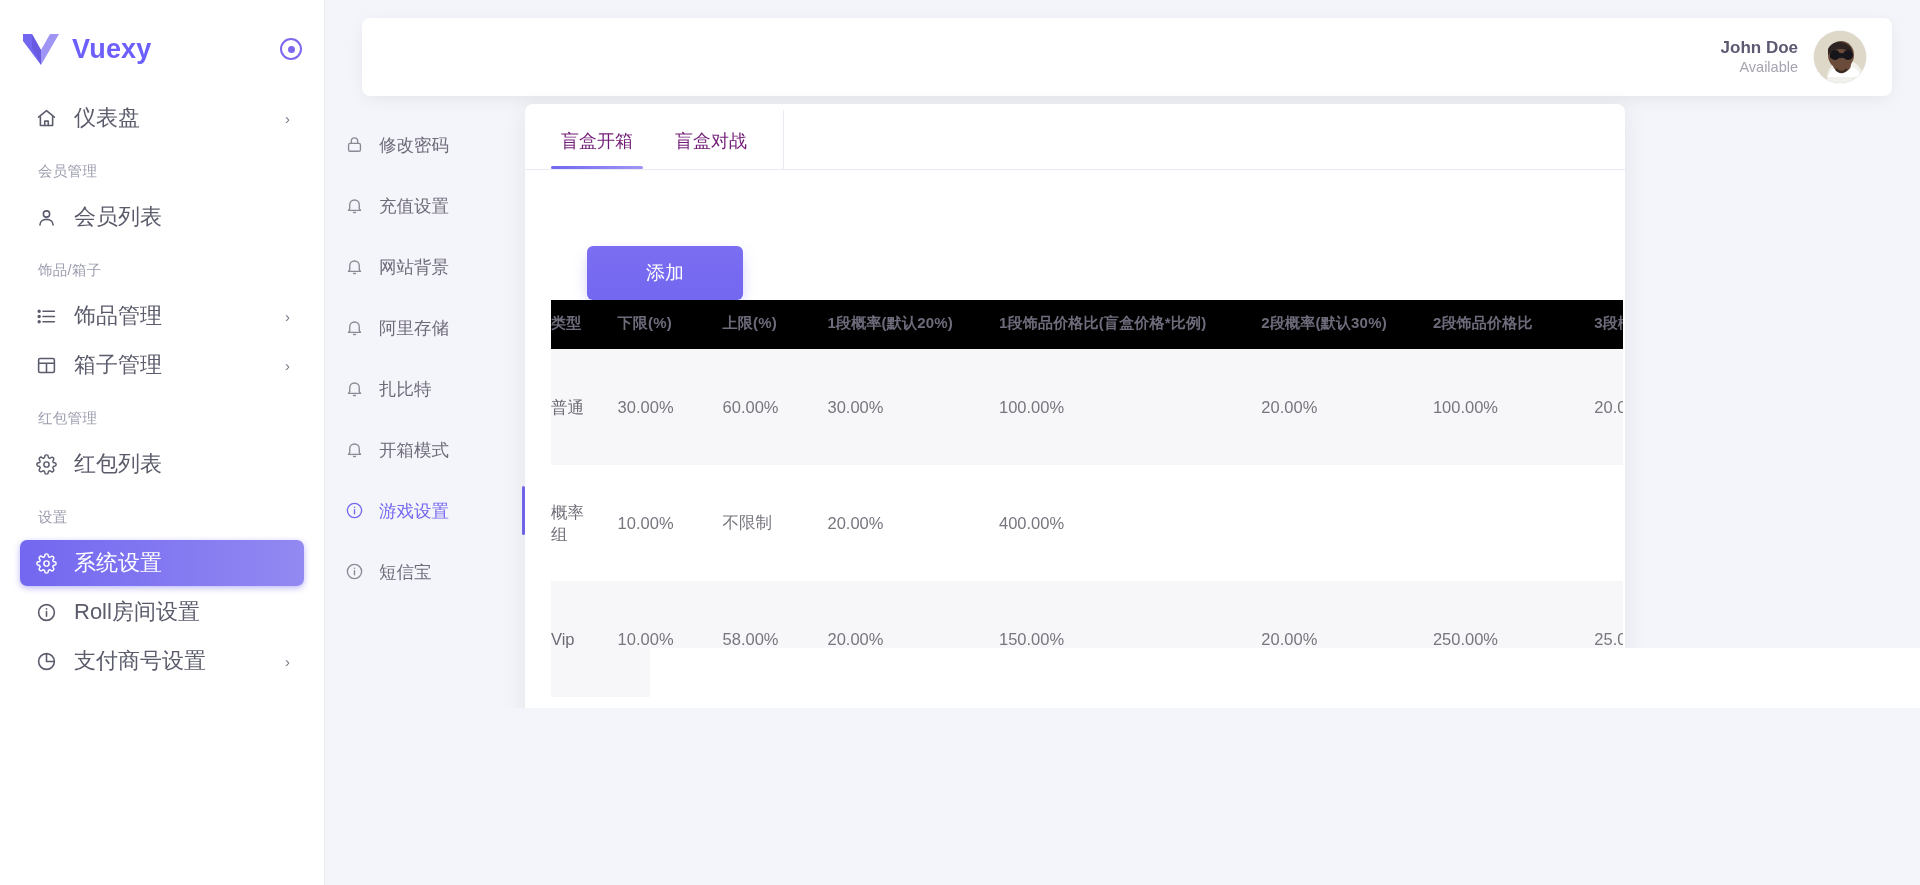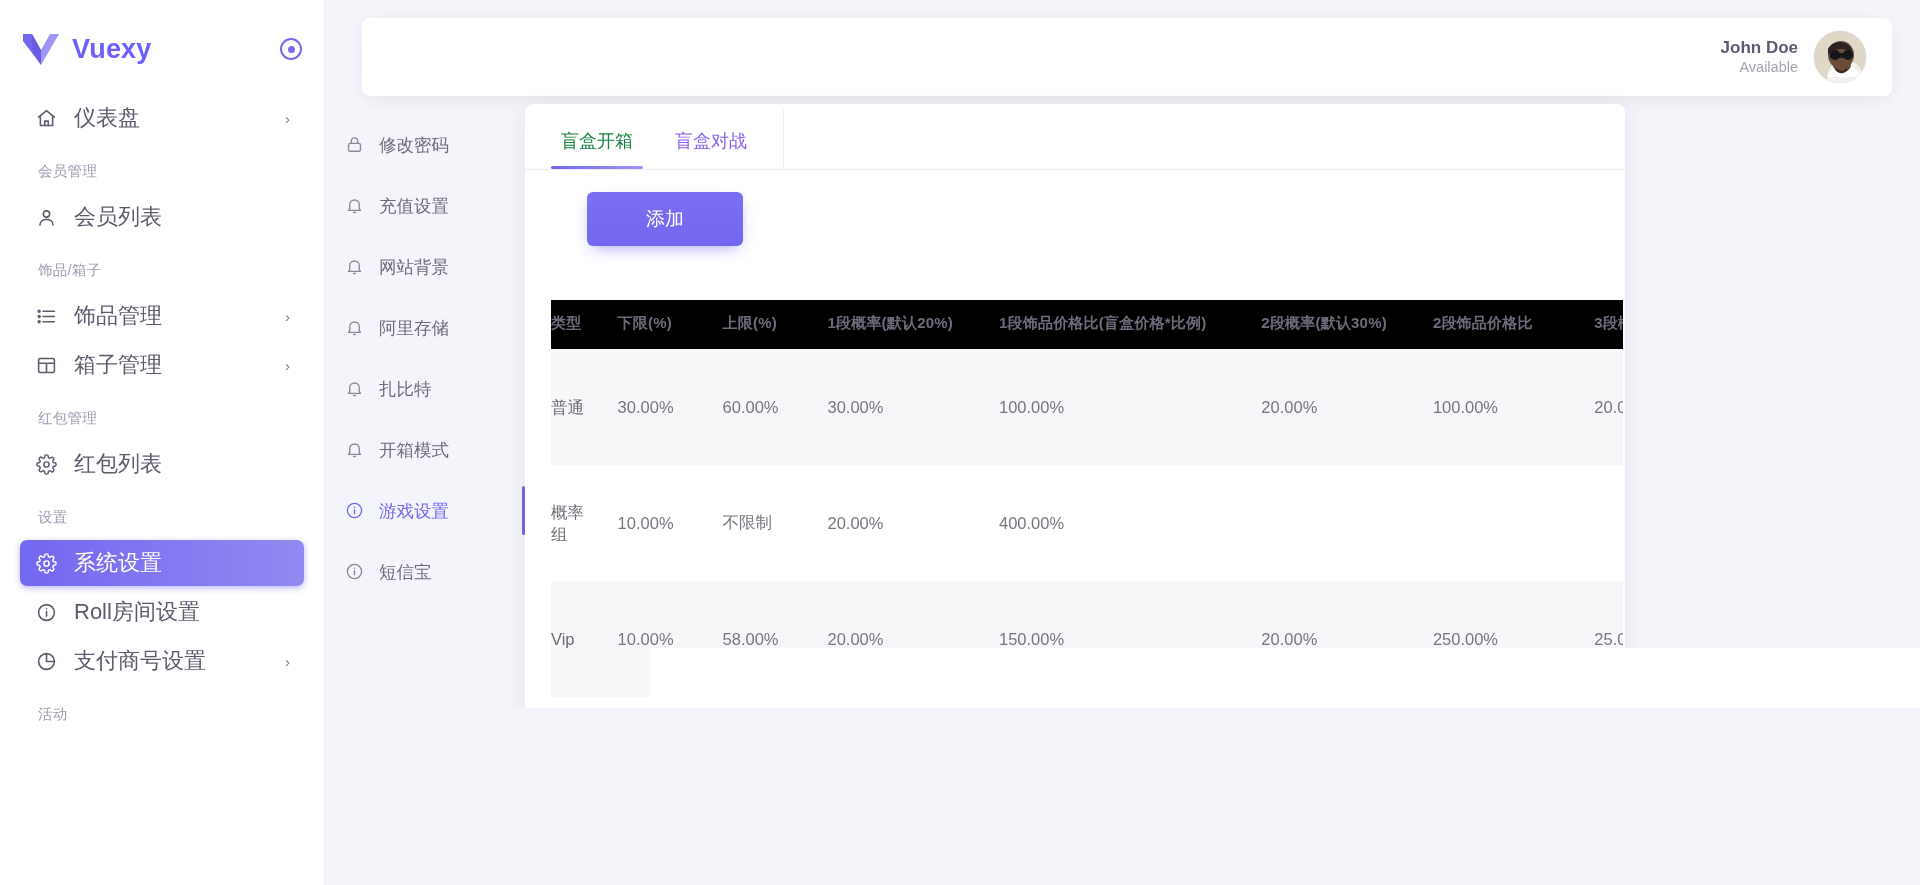"盲盒开箱" .tab.active { color: #15803d -> #701a75 }
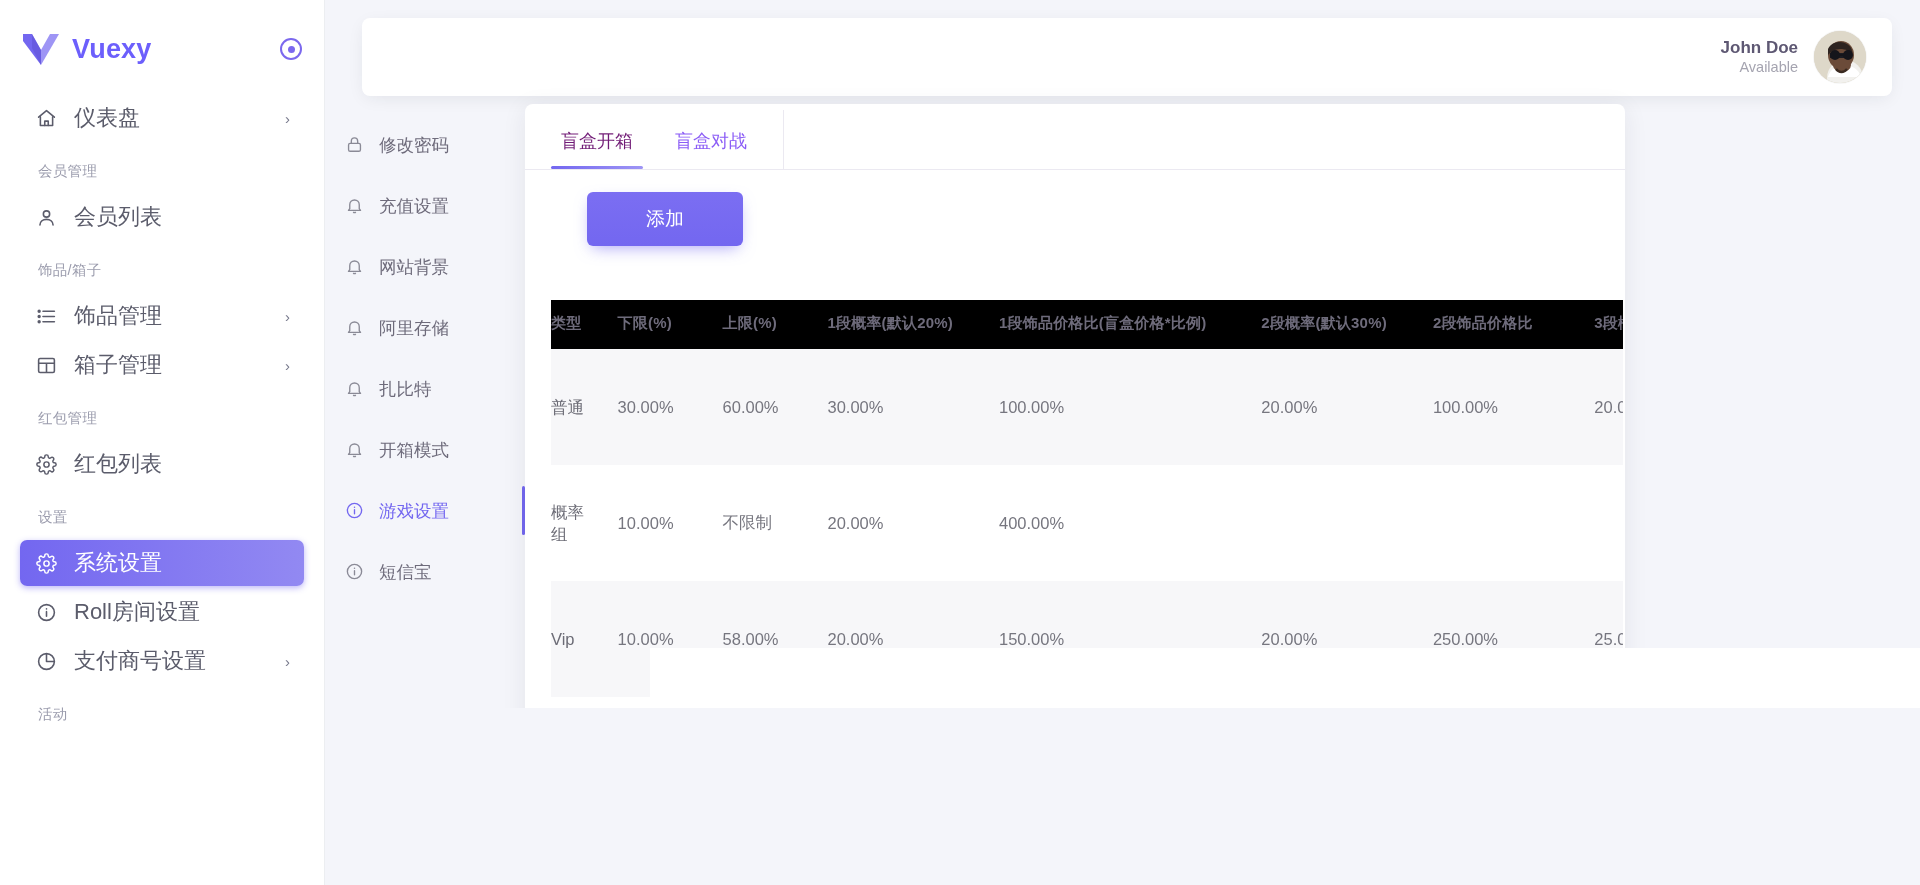"盲盒对战" .tab { color: #8b5cf6 -> #701a75 }
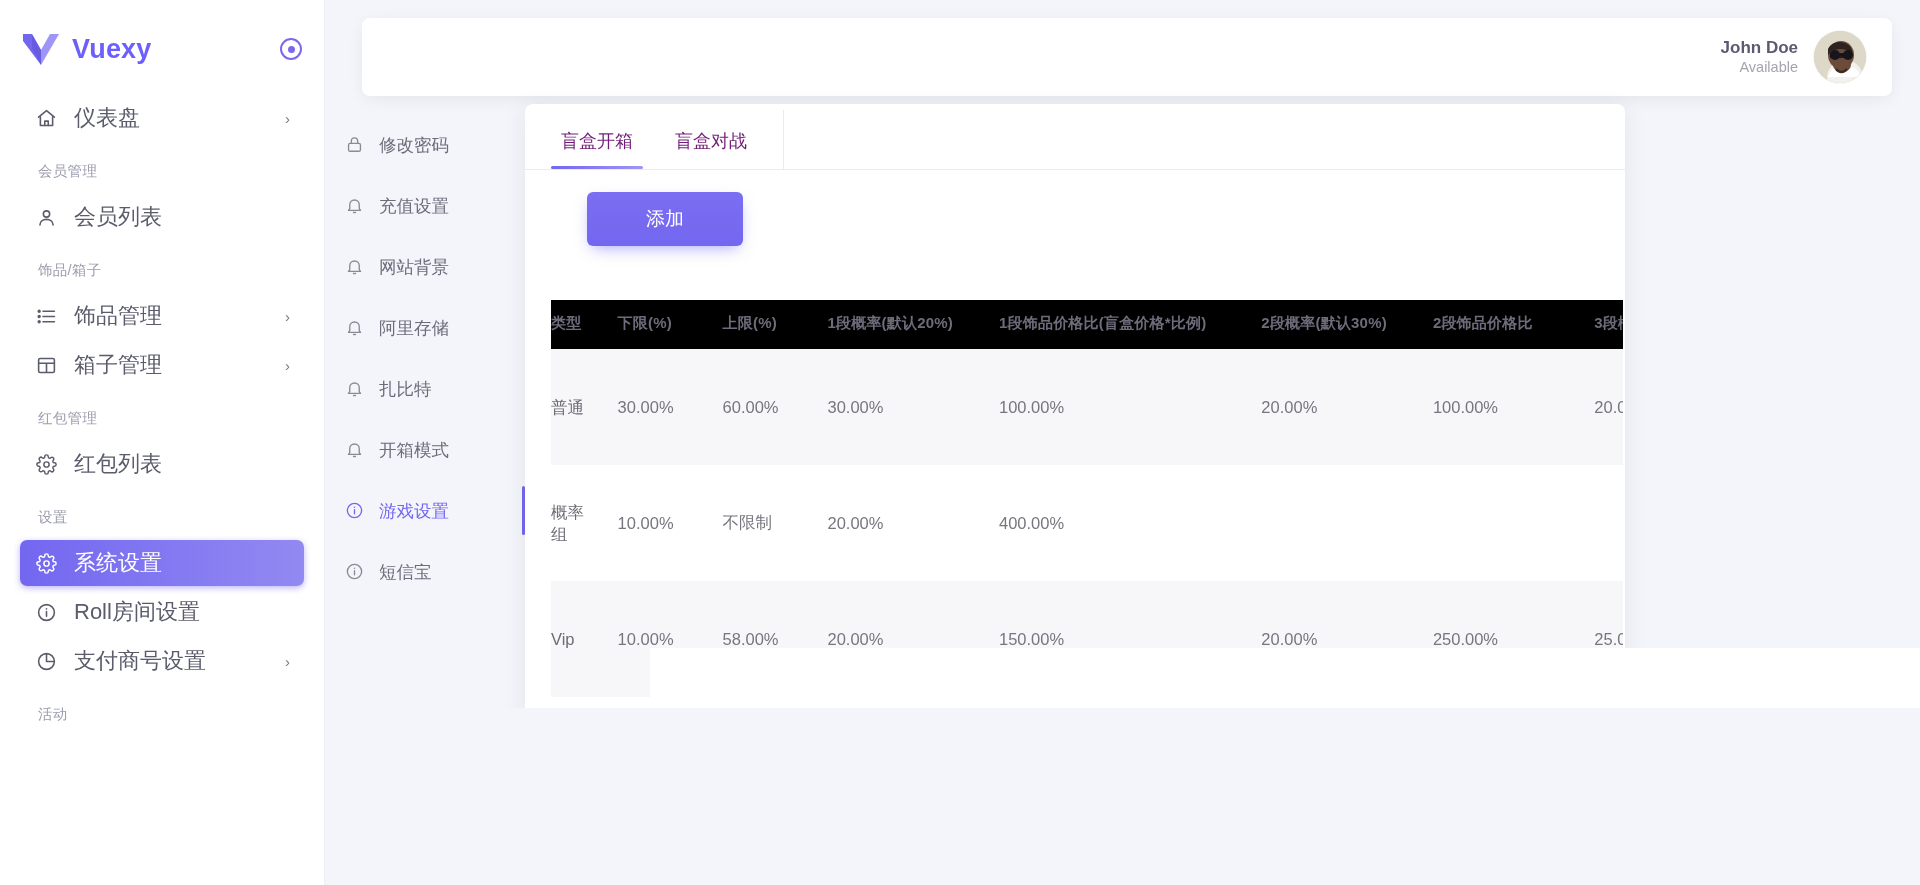"添加" .toolbar { align-items: flex-start -> flex-end }
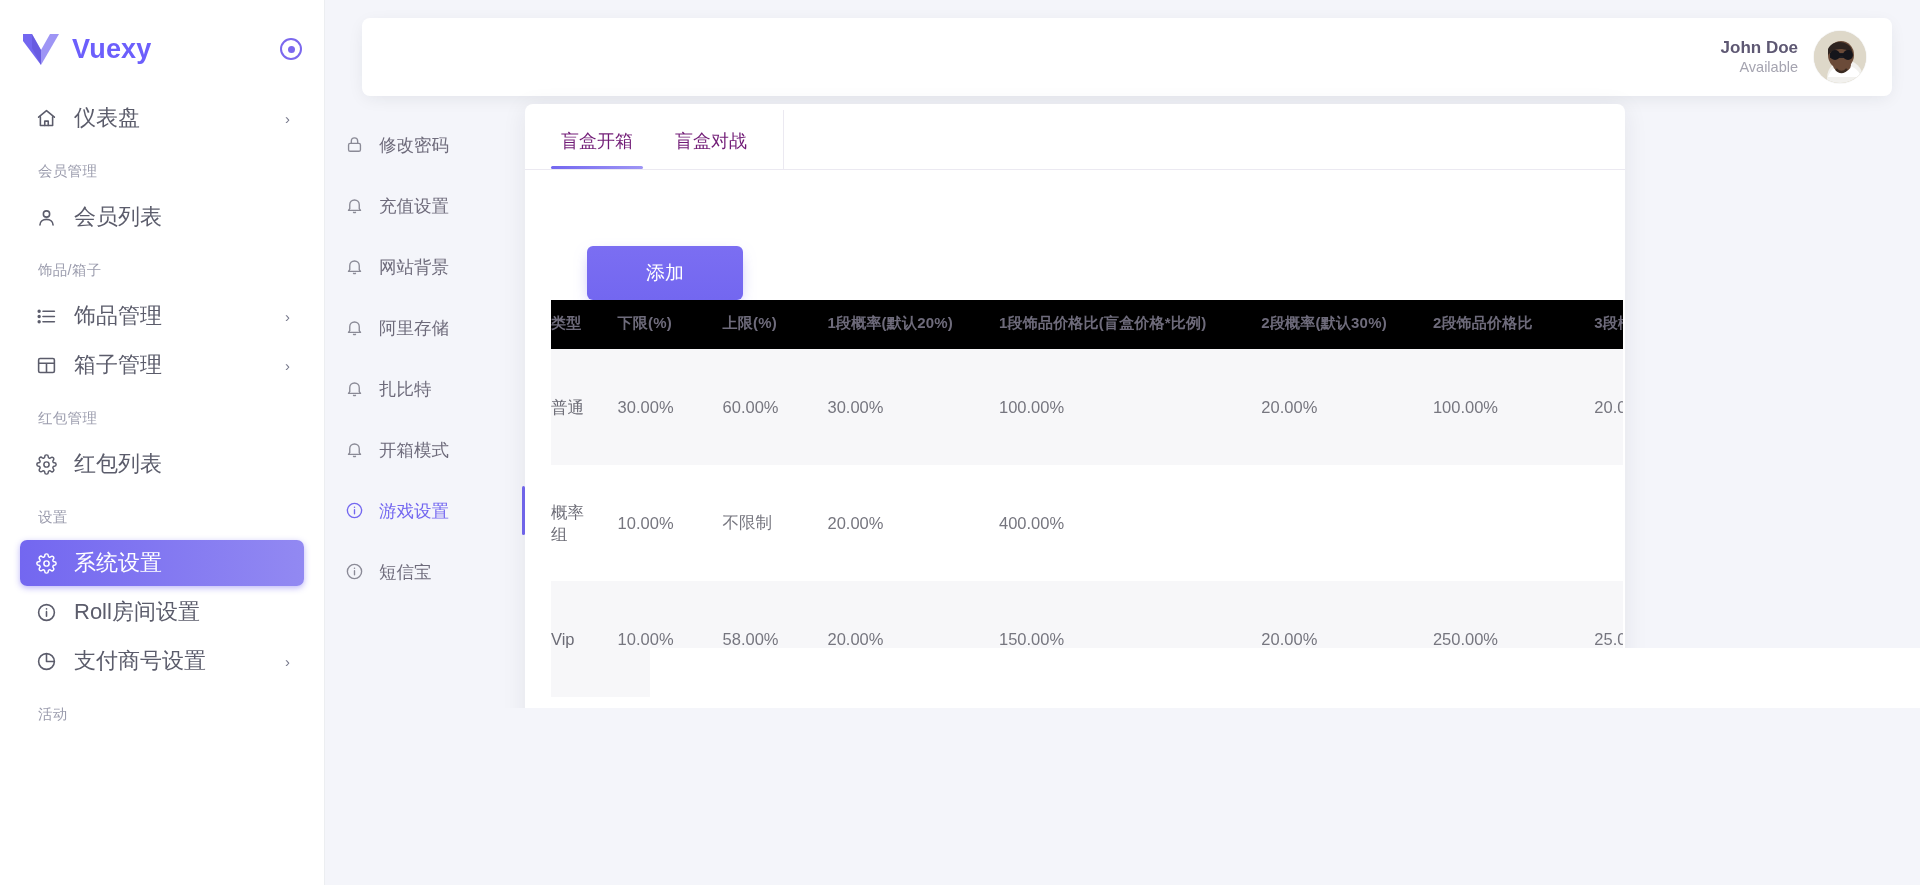"活动" div.nav-section { html: <div>活动</div> -> none }
